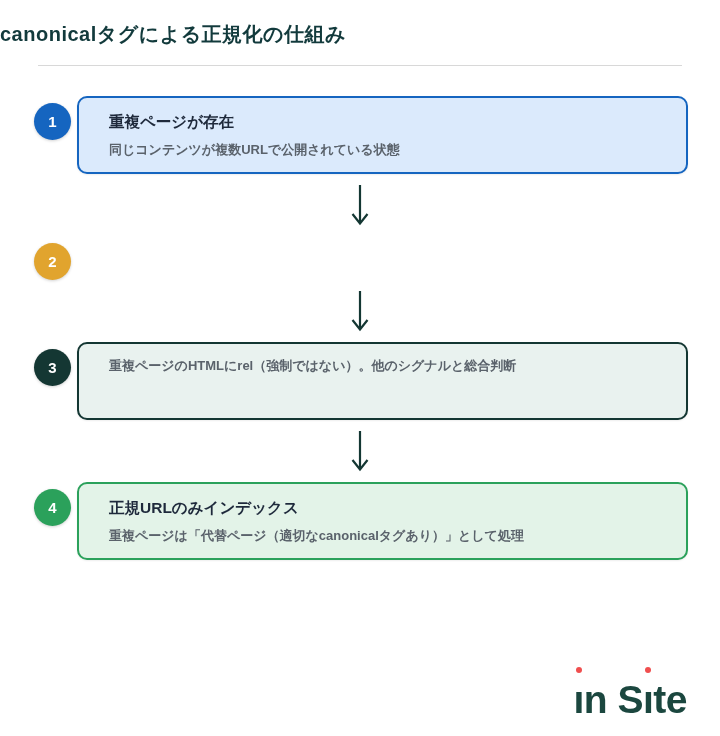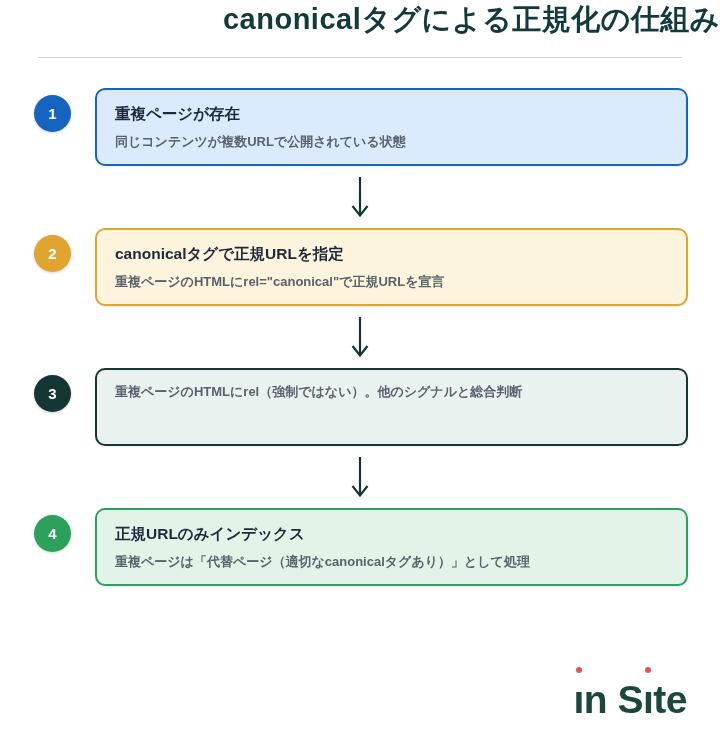"canonicalタグによる正規化の仕組み" .page-title { font-size: 29px -> 20px; padding-top: none -> 21px; text-align: right -> left }
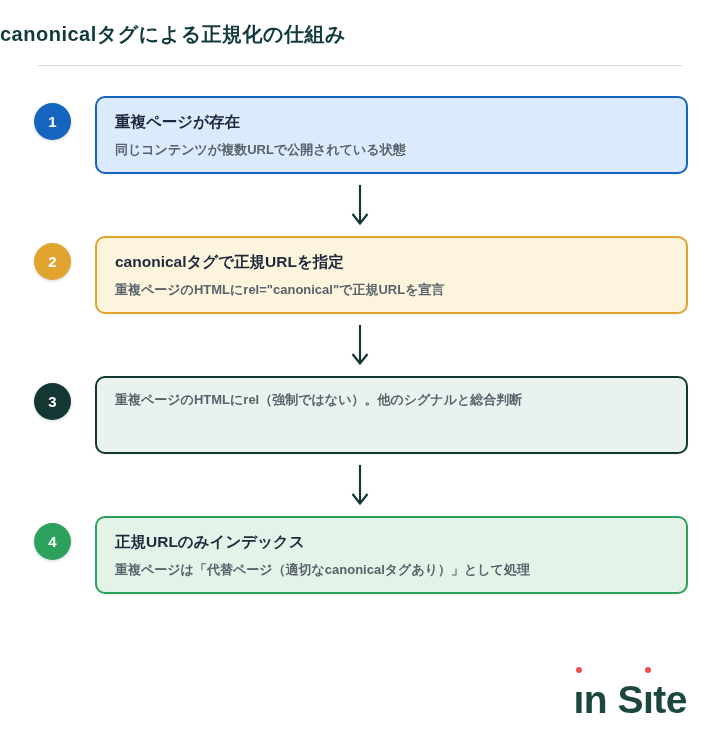"重複ページが存在" .step-box { margin-left: 24px -> 6px; padding: 13px 18px 0 18px -> 13px 18px 0 30px }
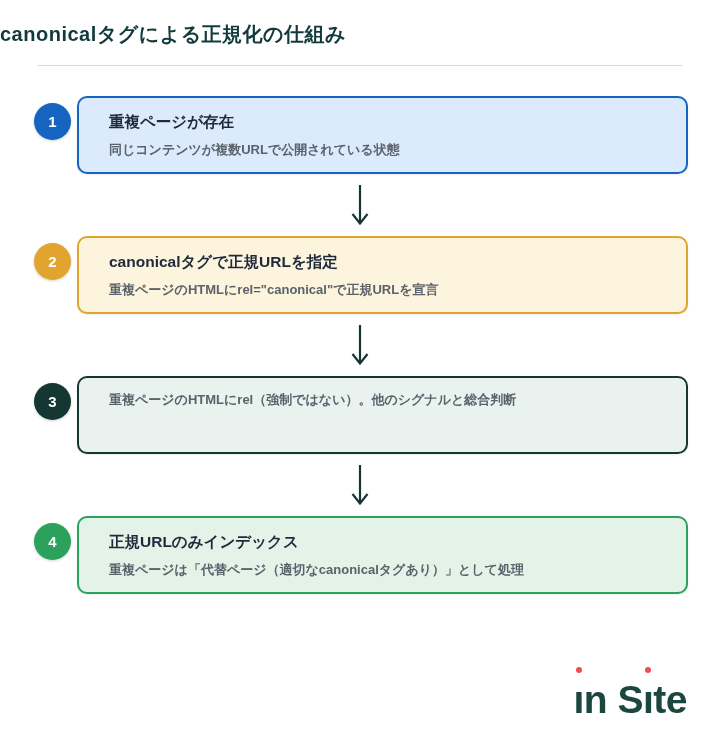"canonicalタグで正規URLを指定" div.step-box { html: <div> <div>canonicalタグで正規URLを指定</div> <div>重複ページのHTMLにrel="canonical"で正規URLを宣言</div> </div> -> none }
